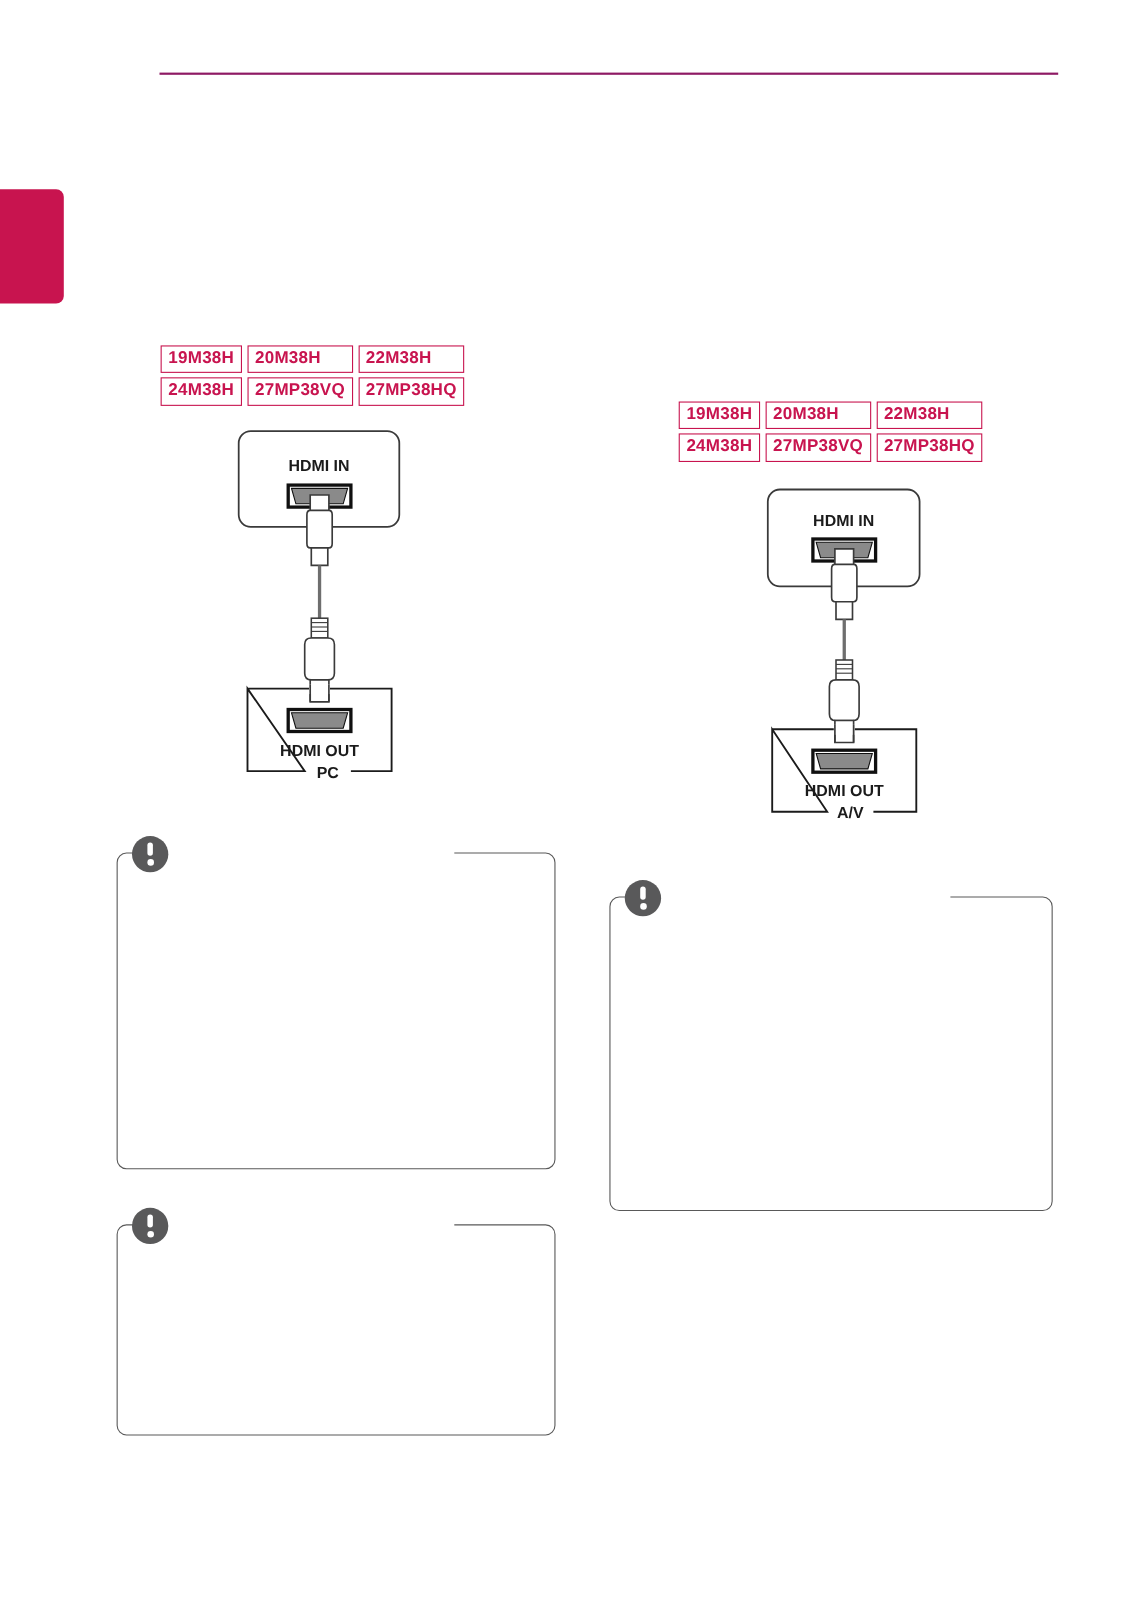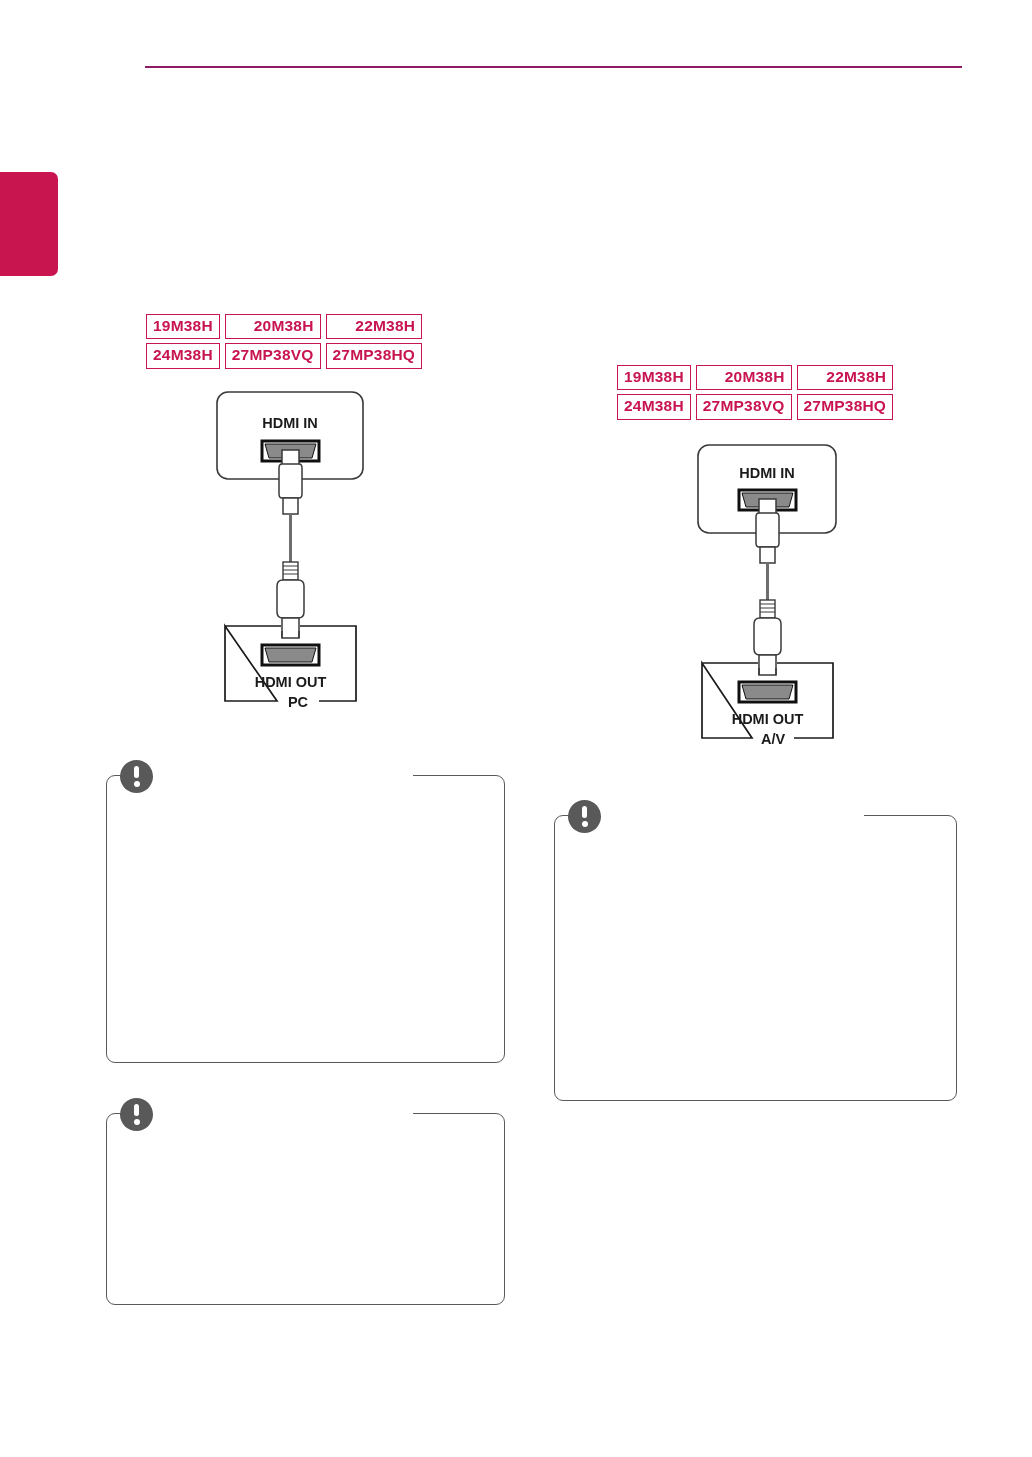"19M38H" .model-badge { text-align: right -> left }
